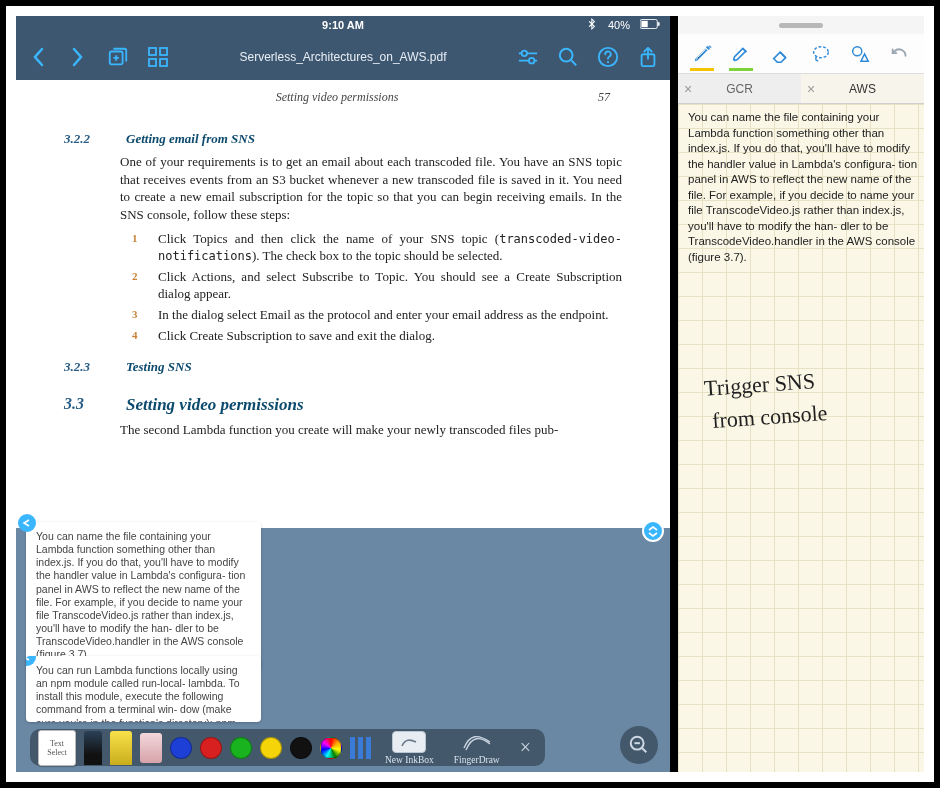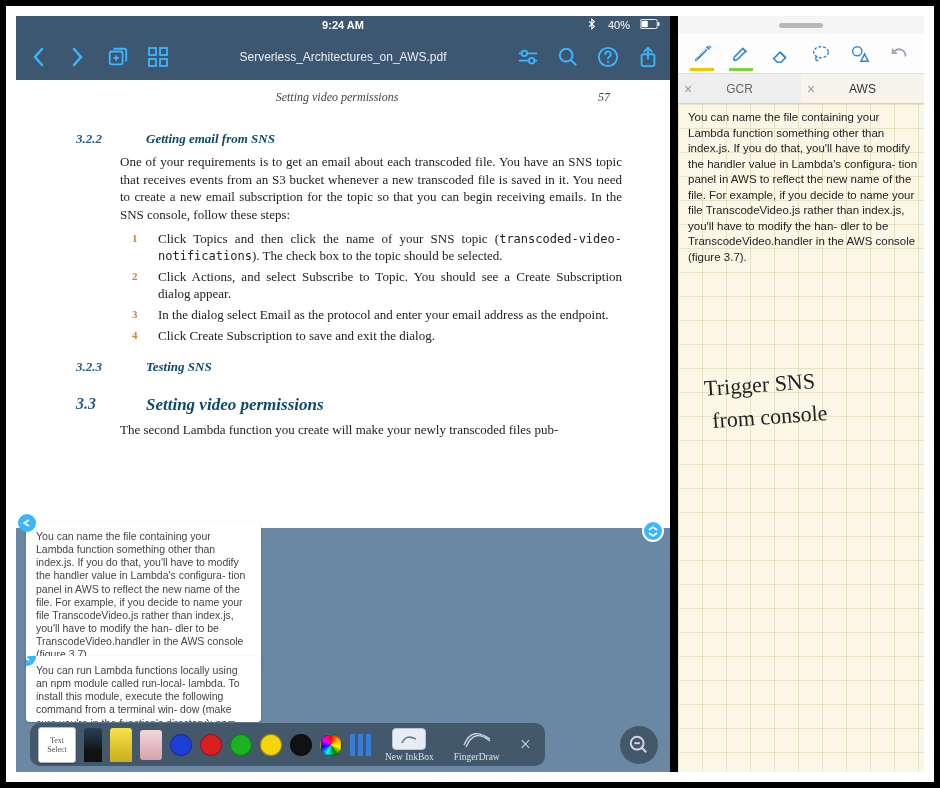"9:24 AM" span.clock { text: 9:24 -> 9:10 }
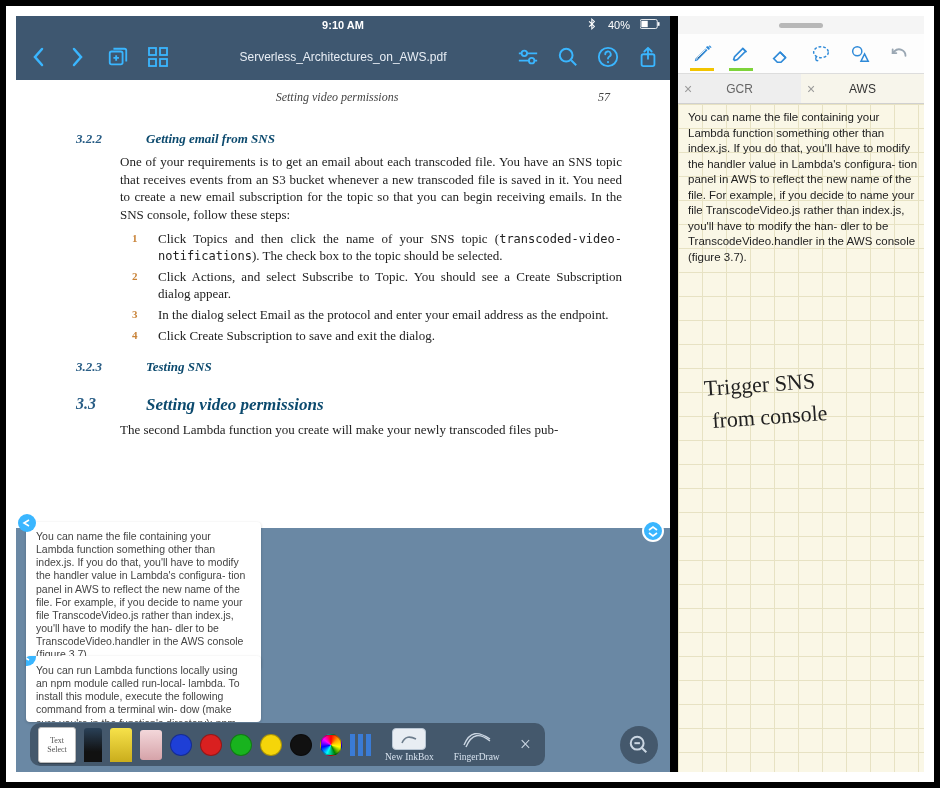"3.2.2" .sec-row { gap: 28px -> 20px; margin-left: 12px -> none }
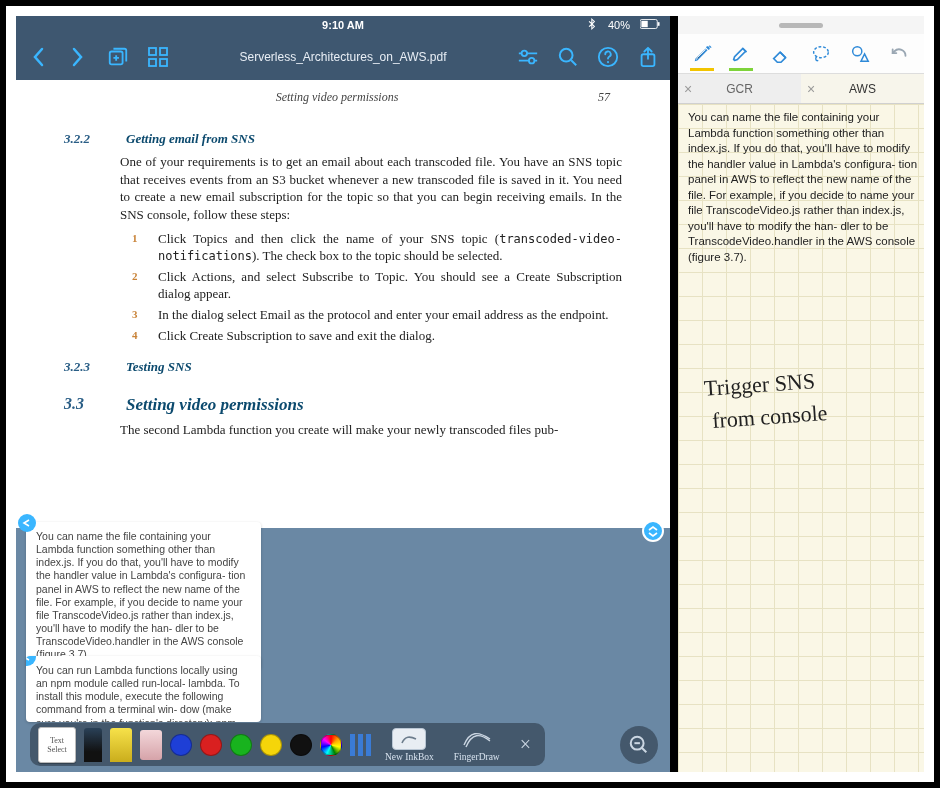"Text" .bt-bar { height: 43px -> 37px }
